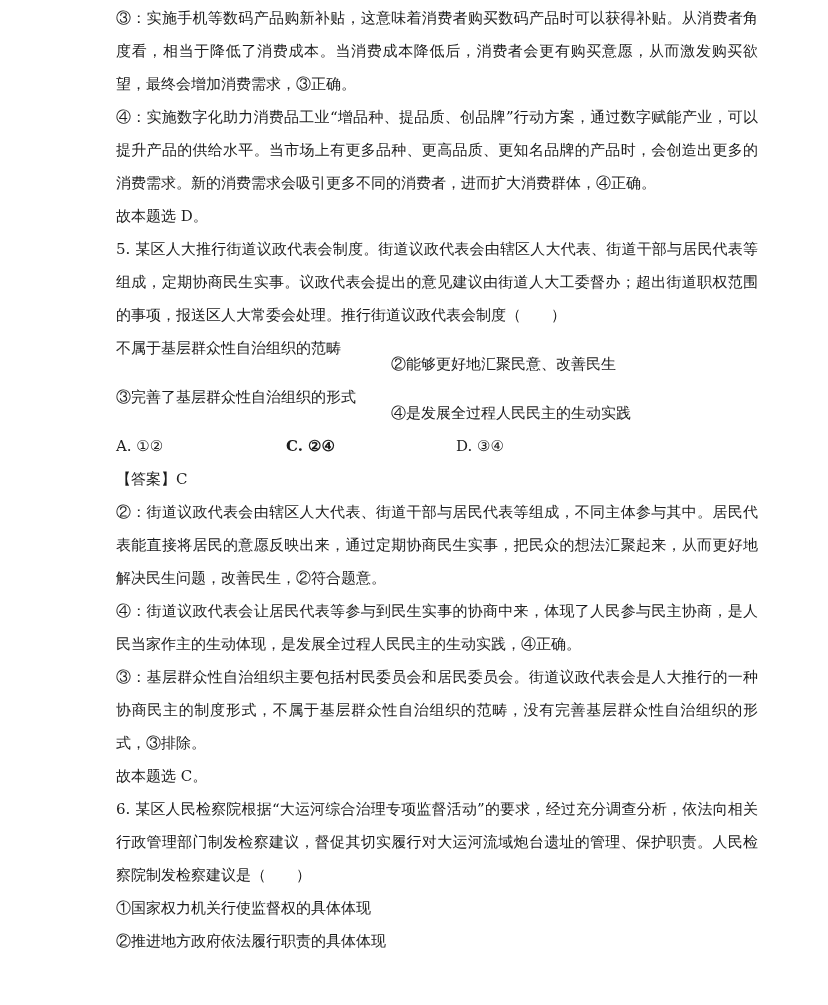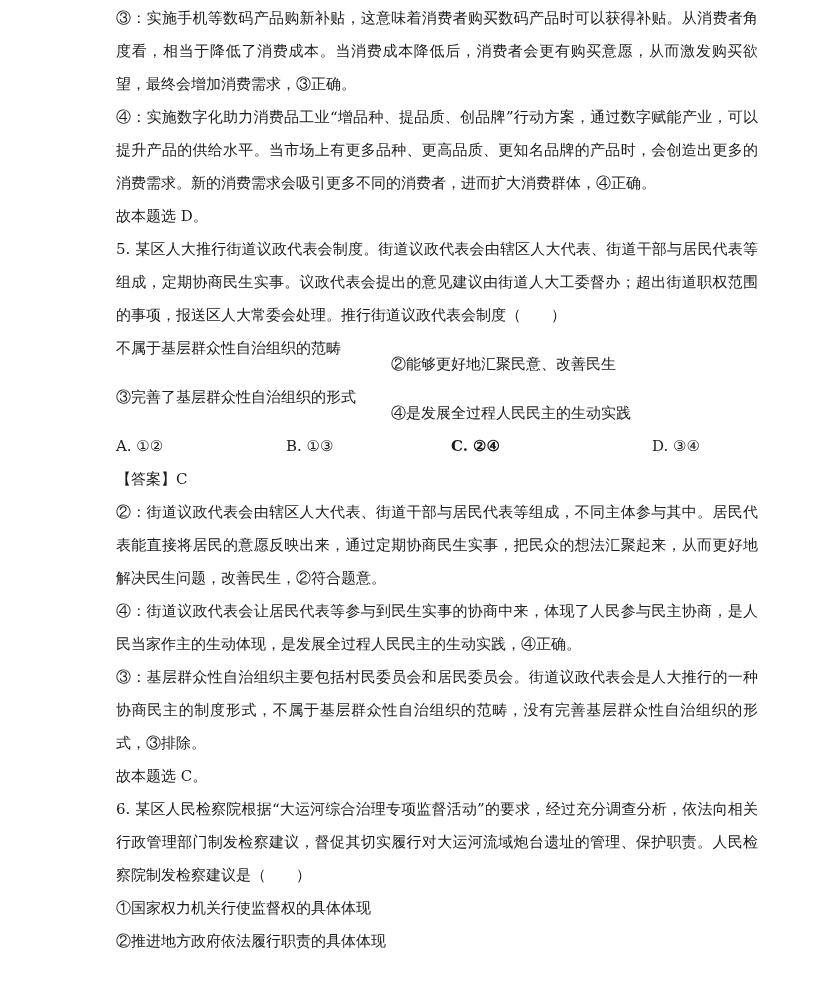"B. ①③" span.choice-b { html: <span>B. ①③</span> -> none }
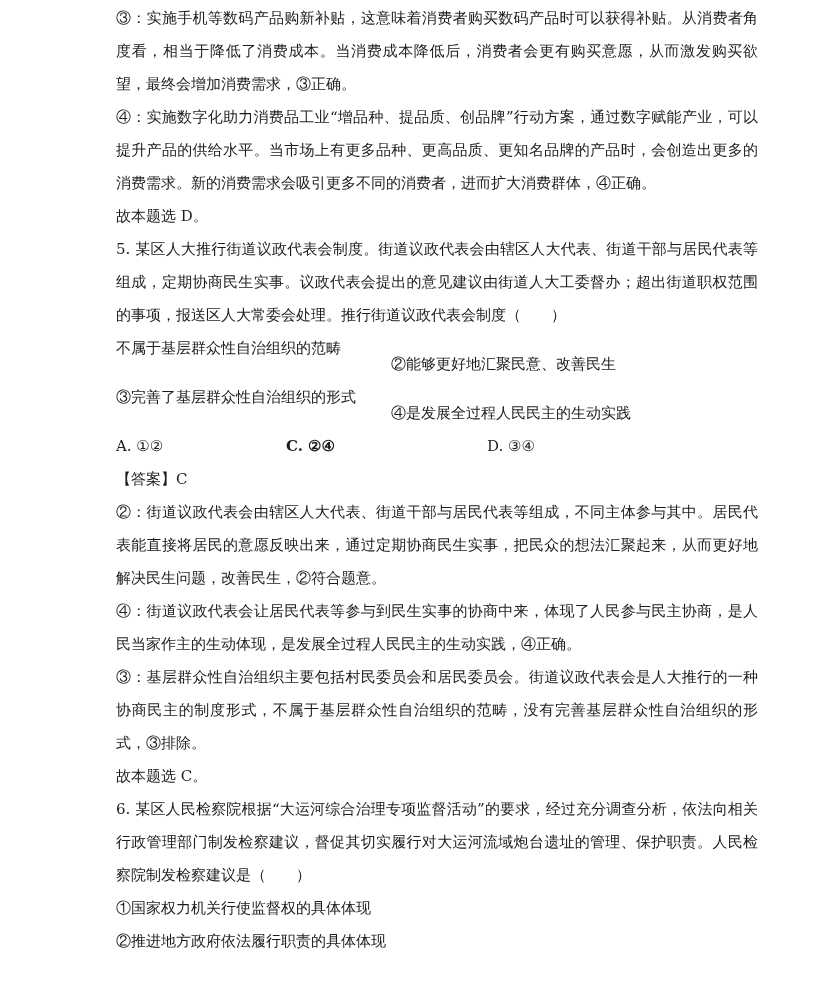"D. ③④" .choice-d { margin-left: 31px -> none }
